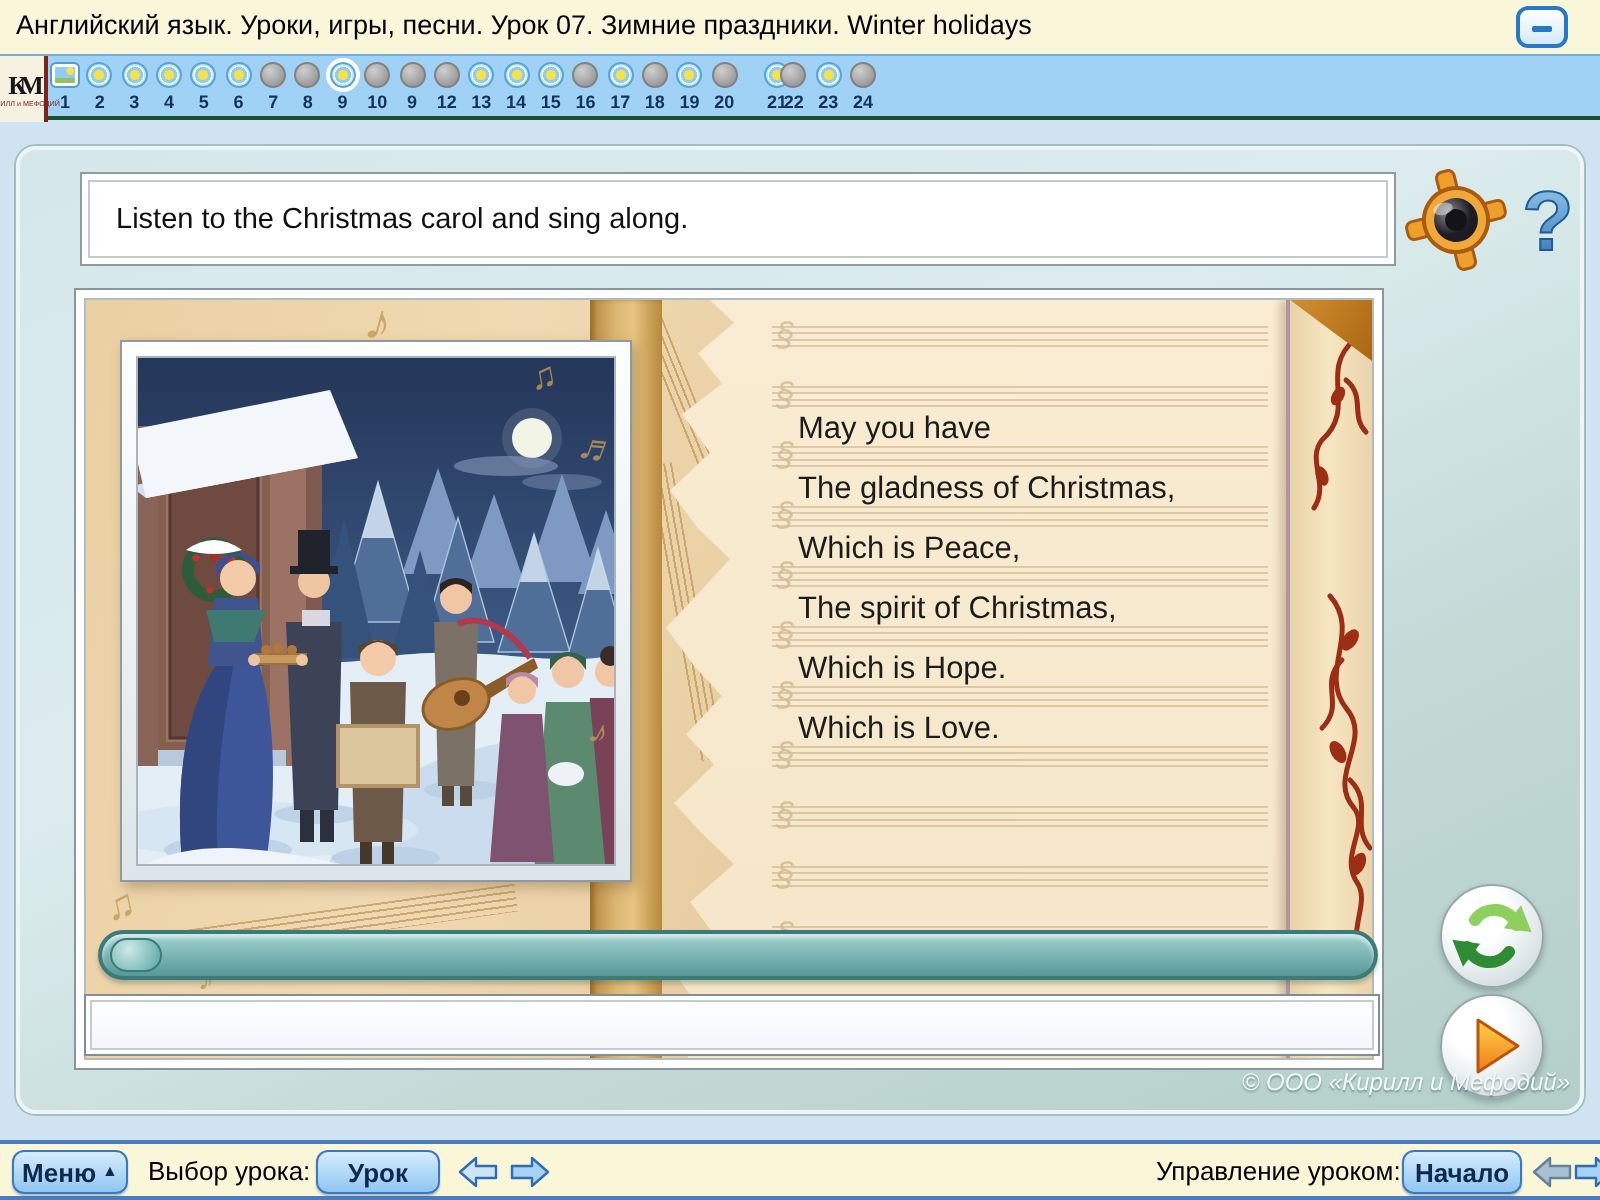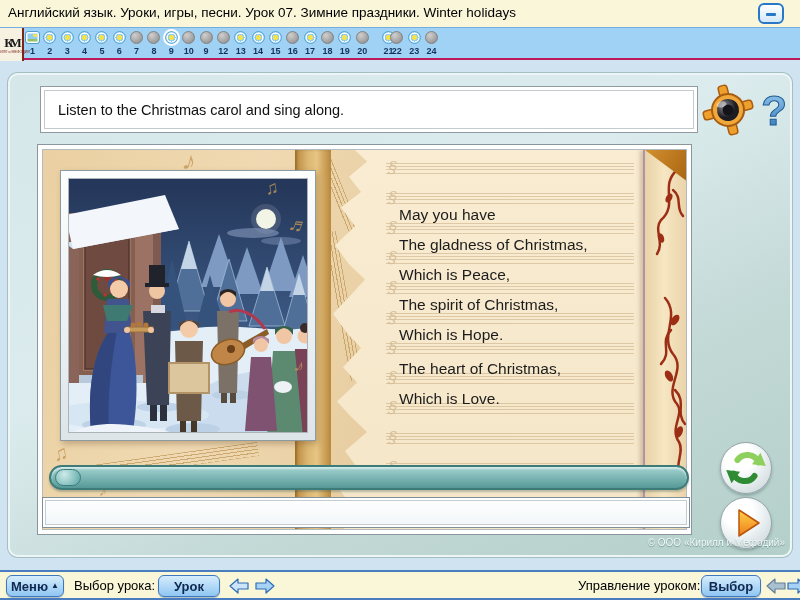"КМ" .nav-bar { border-bottom: 2px solid #be185d -> 2px solid #14532d }
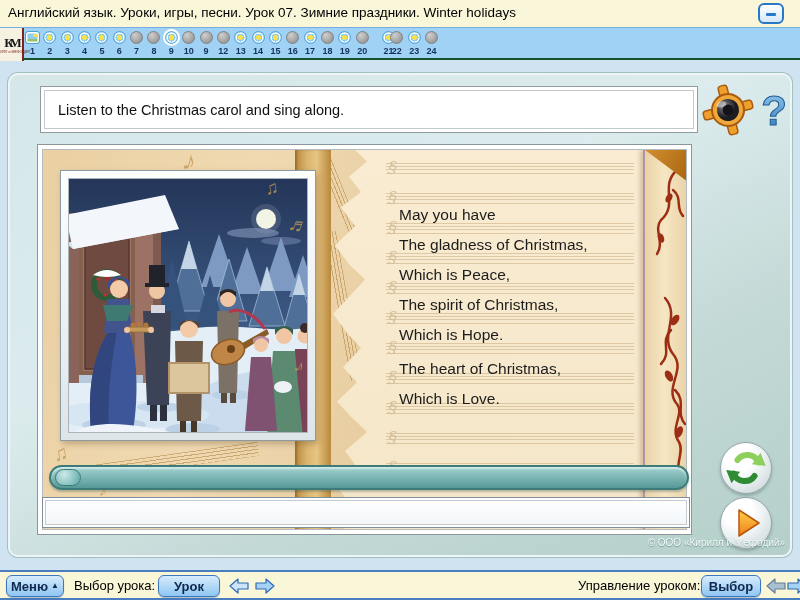"The heart of Christmas," div.lyric-line { html: <div>The heart of Christmas,</div> -> none }
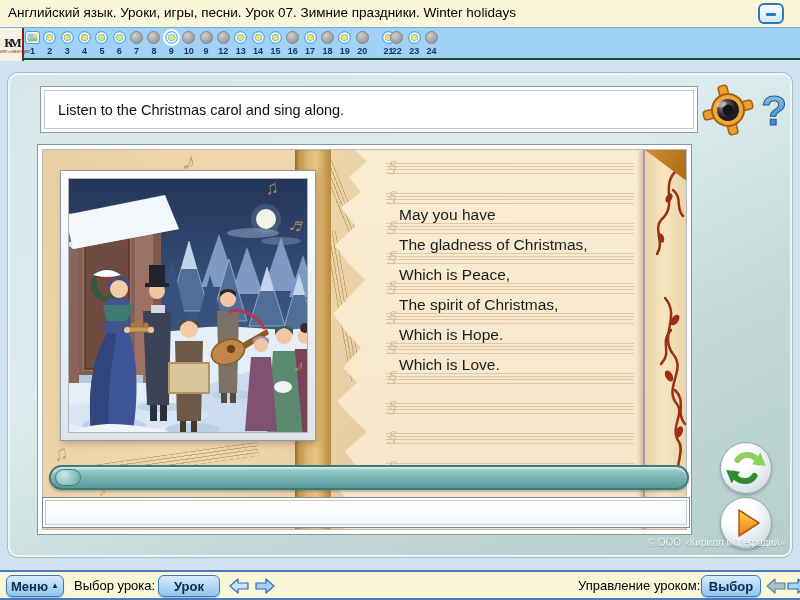"© ООО «Кирилл и Мефодий»" .copyright { font-size: 10px -> 12px; font-style: none -> italic }
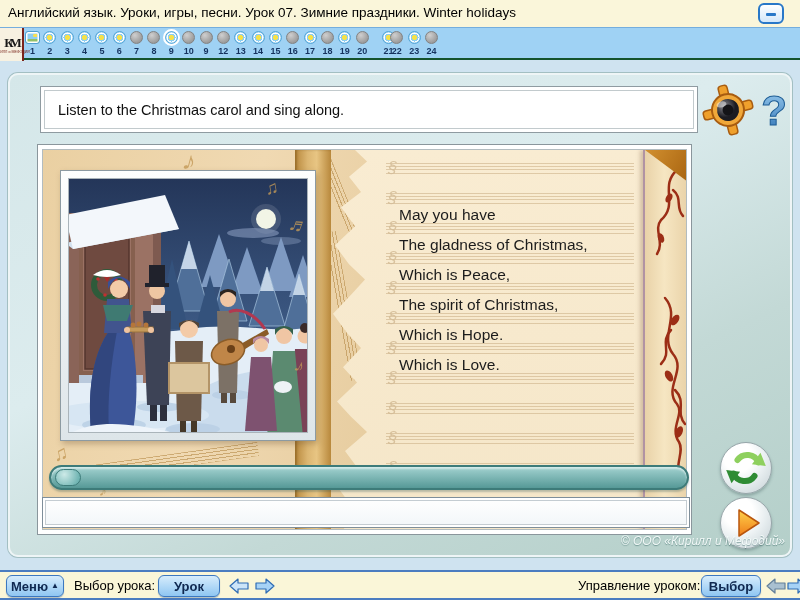"Выбор" span { text: Выбор -> Начало }
